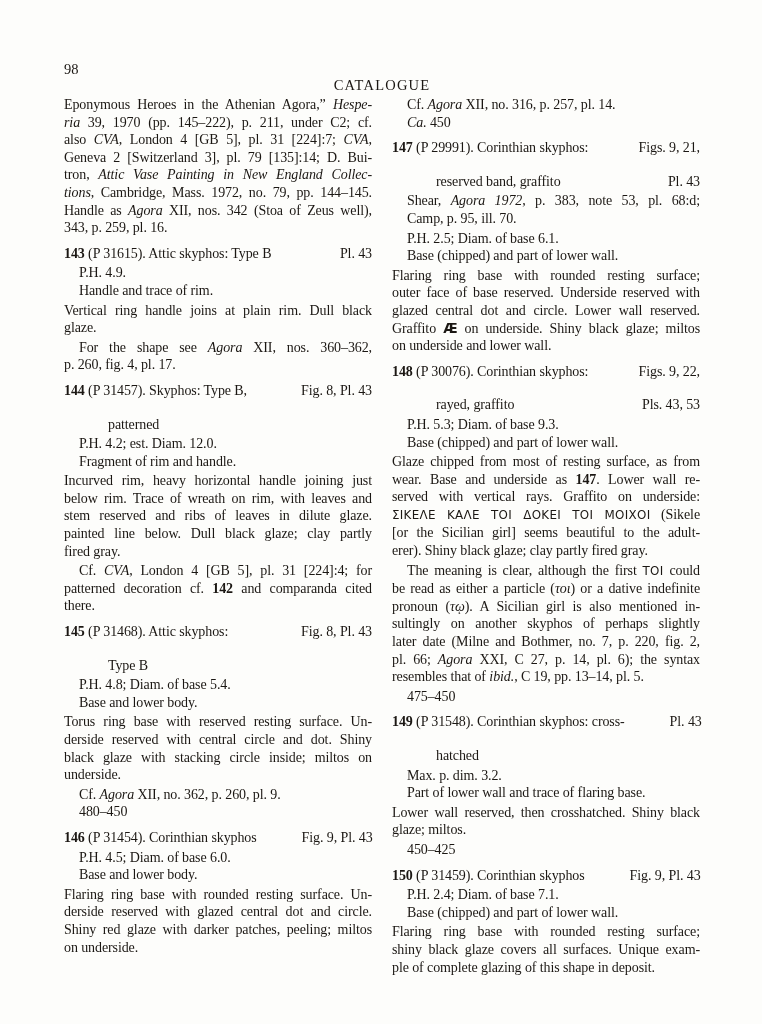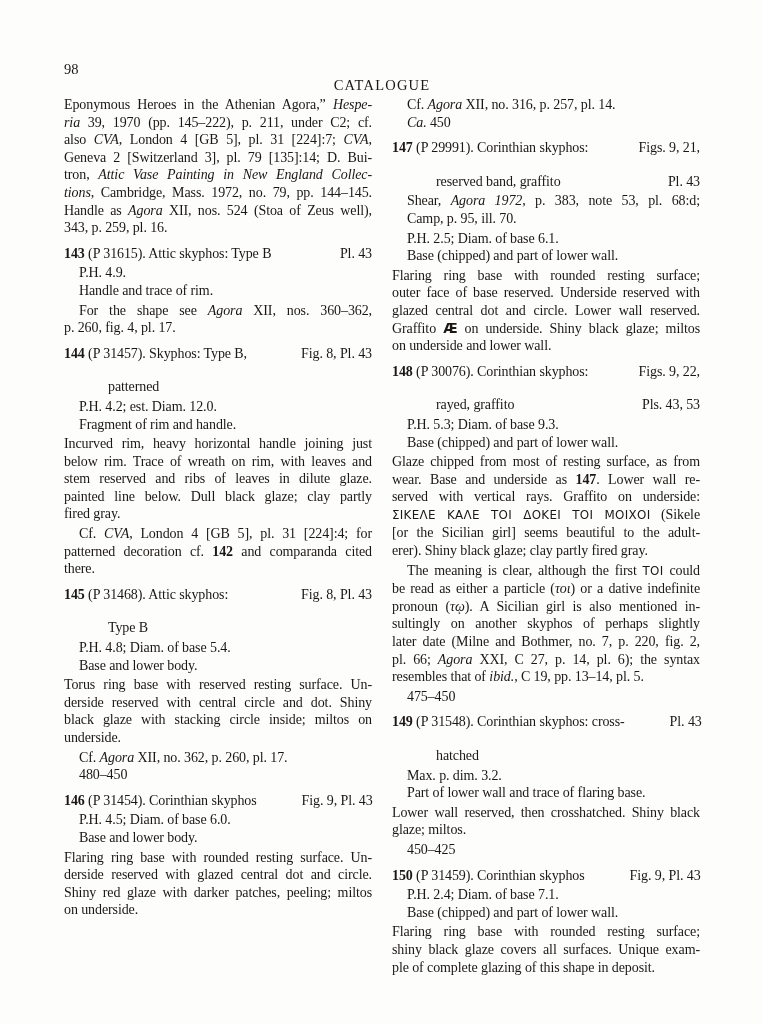"XII, nos. 524 (Stoa of" span { text: 524 -> 342 }
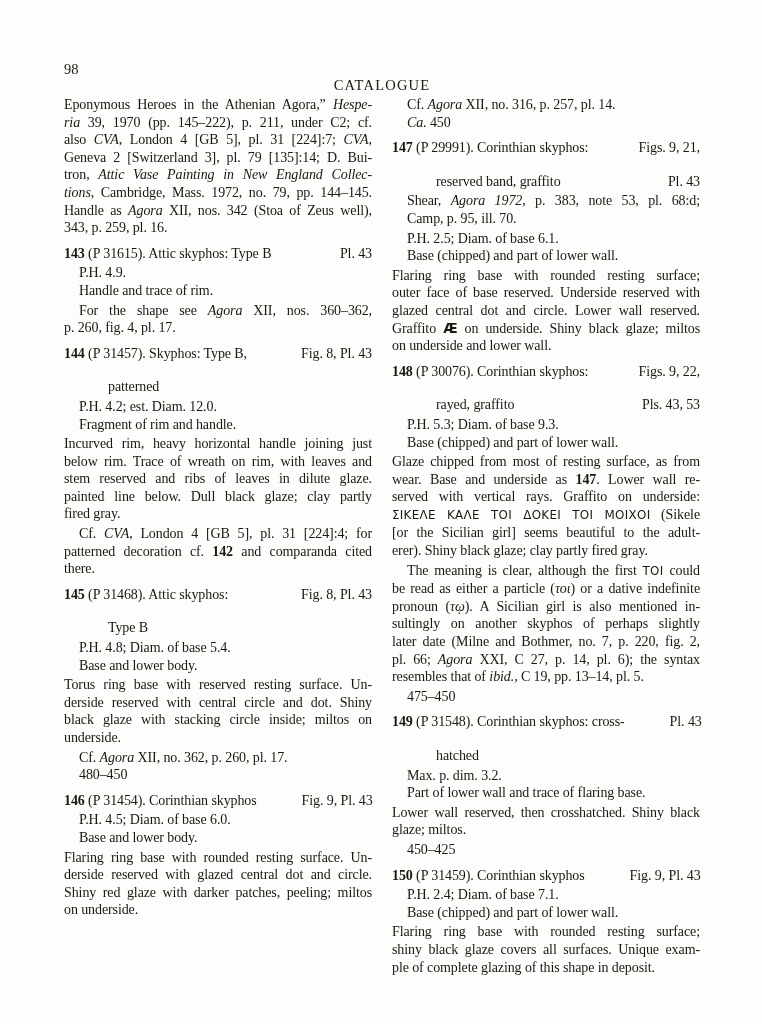"Vertical ring handle joins at" div.blk { html: none -> <div> <div><span>Vertical ring handle joins at plain rim. Dull black</span></div> <div><span>glaze.</span></div> </div> }
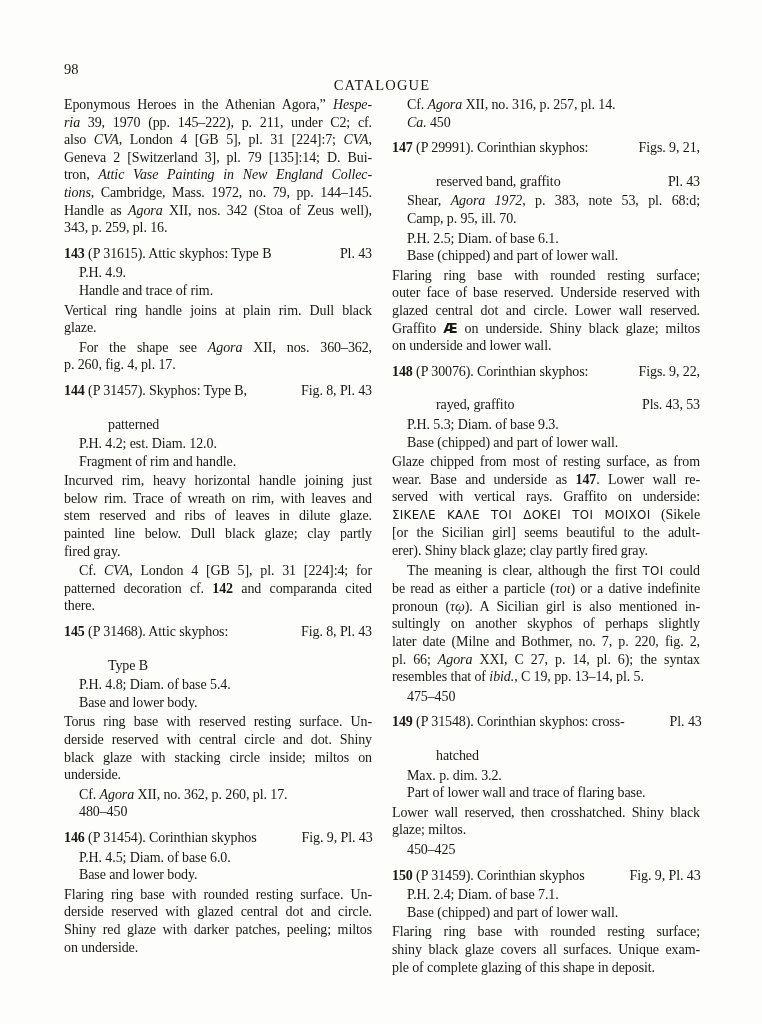"XII, no. 362, p. 260," span { text: 17 -> 9 }
